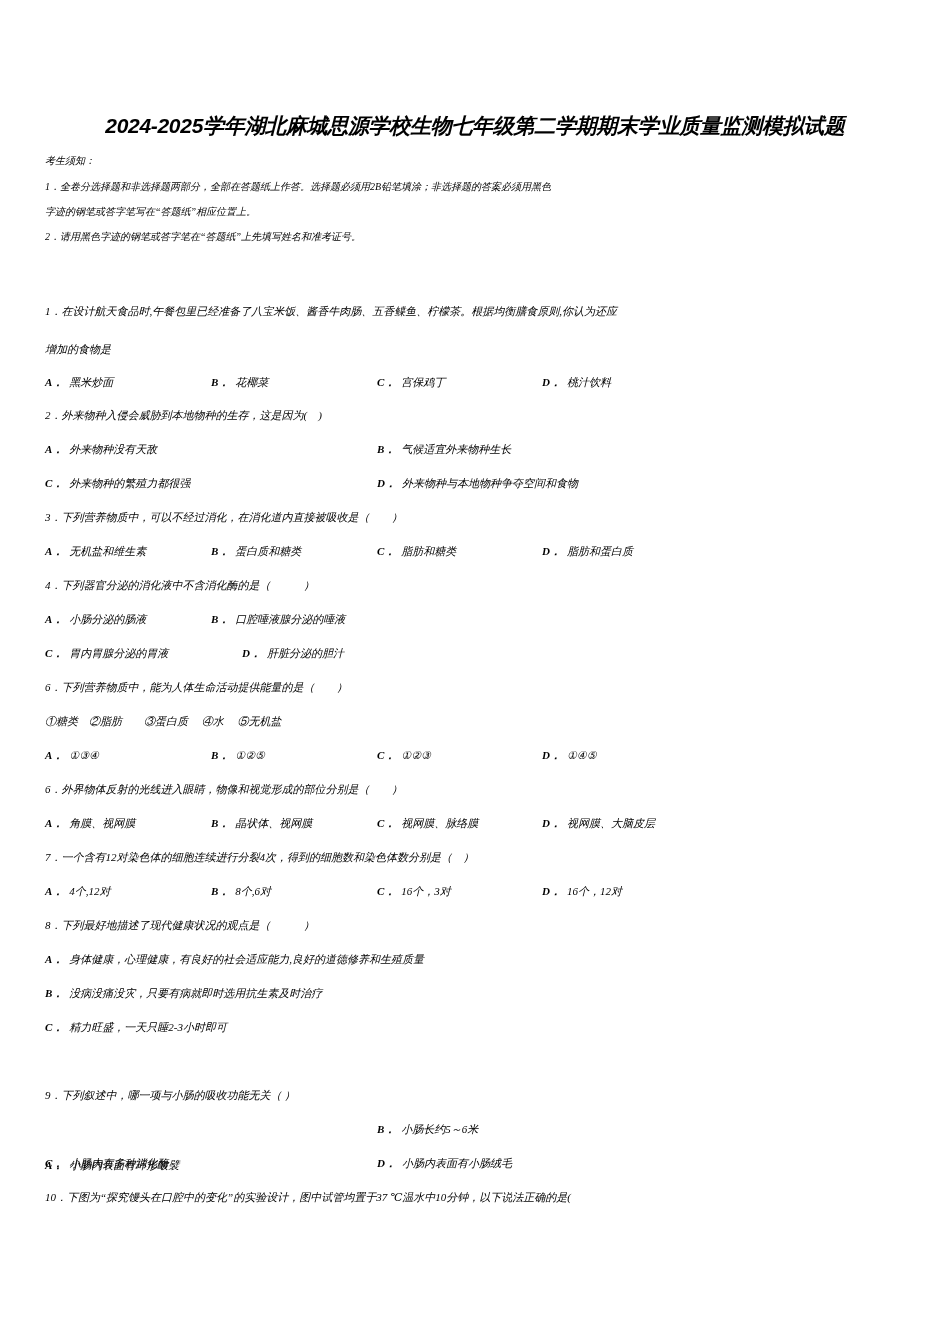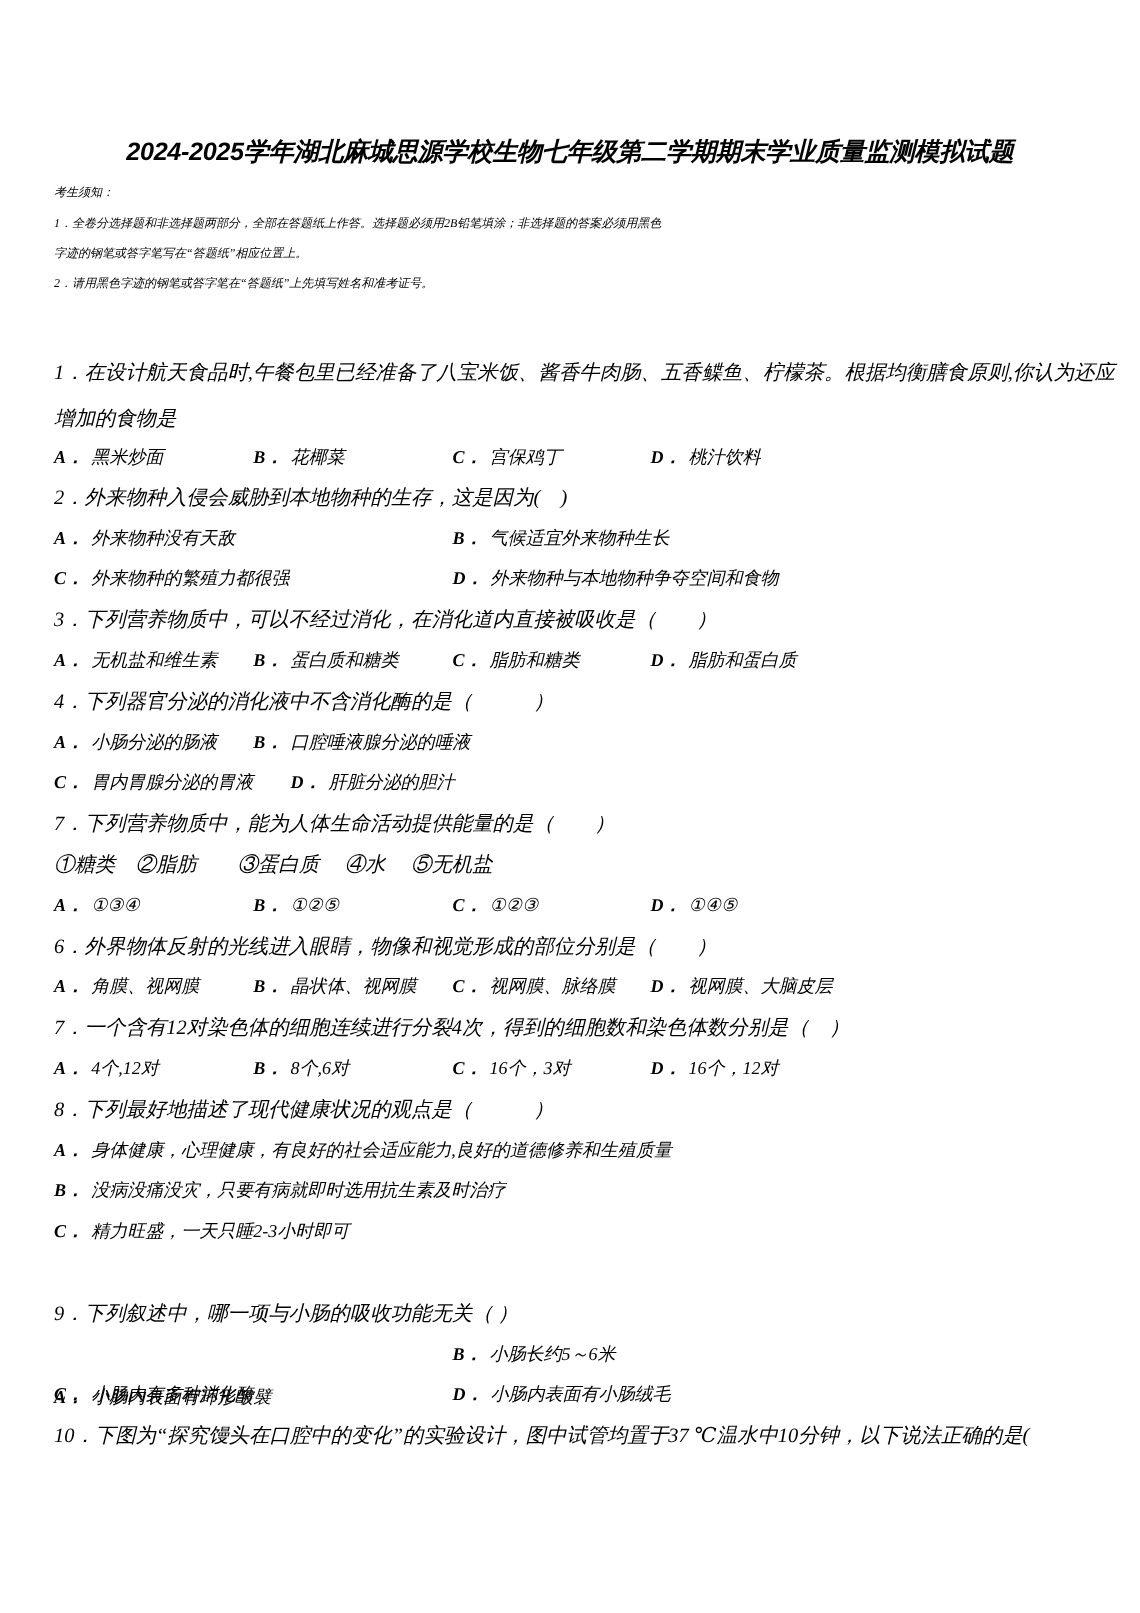"1．在设计航天食品时,午餐包里已经准备了八宝米饭、酱香牛肉肠、五香鲽鱼、柠檬茶。" .line { font-size: 17px -> 11px }
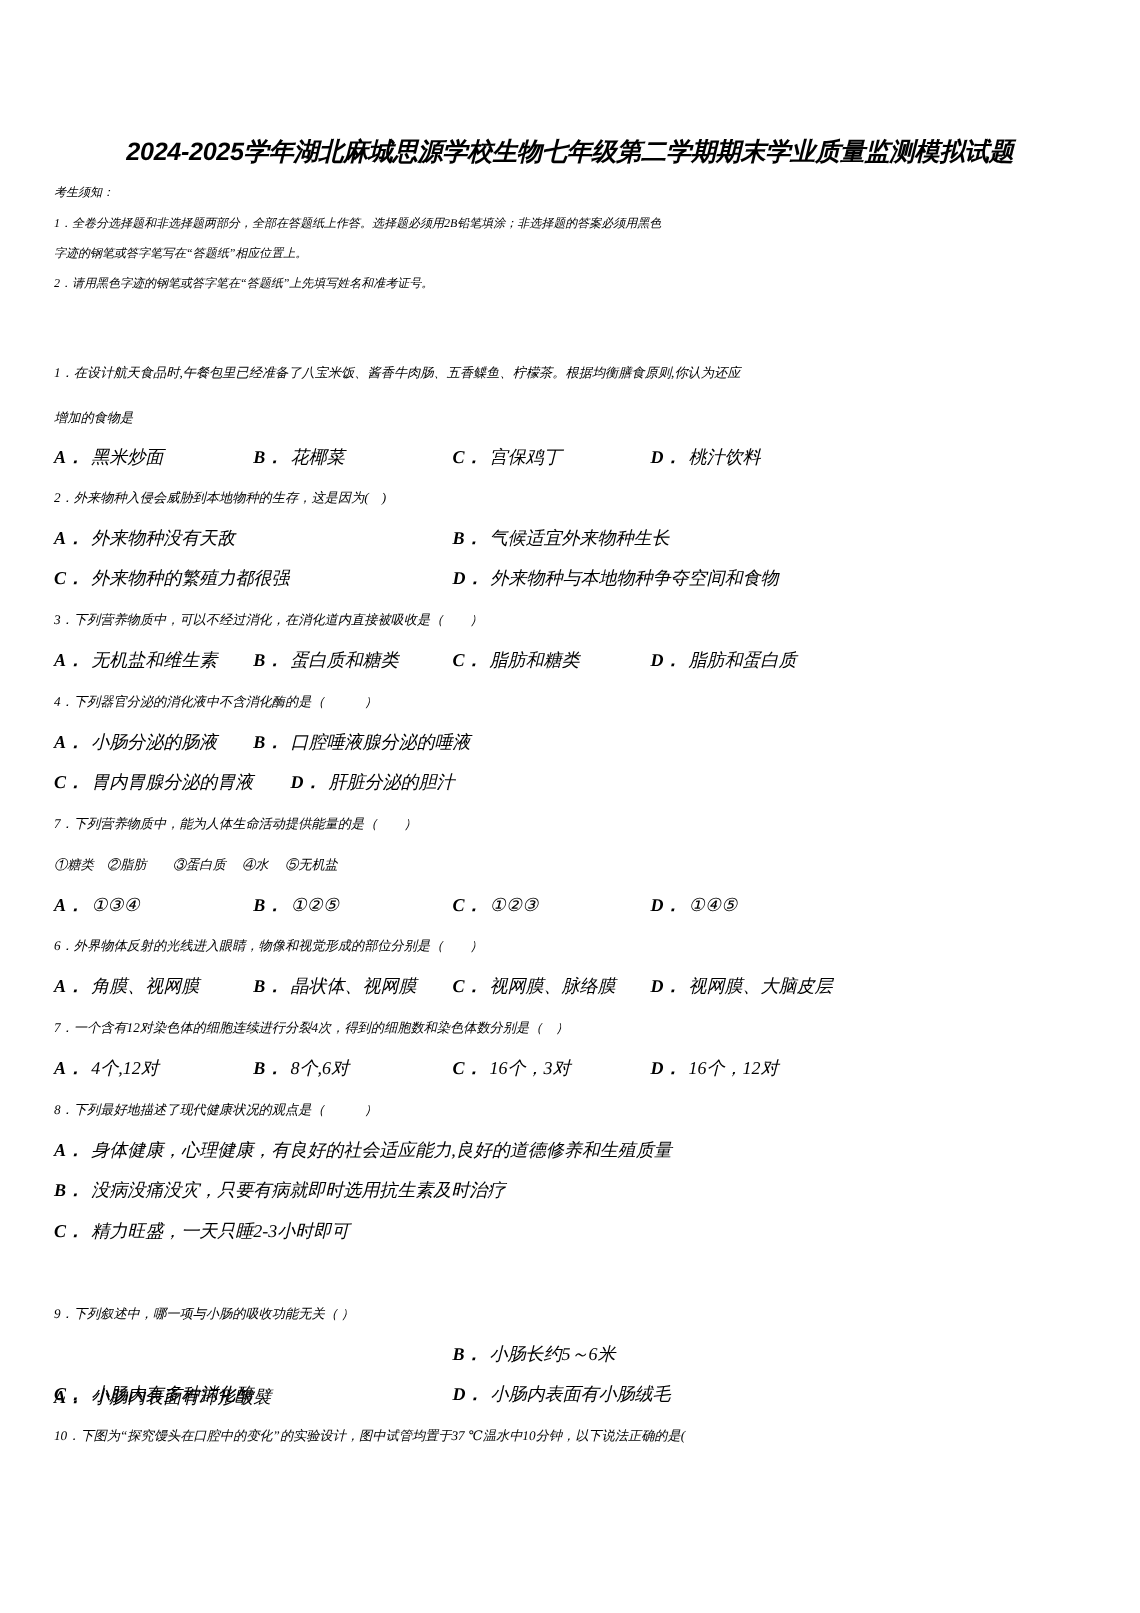"A． 黑米炒面" .opt { font-size: 15px -> 11px }
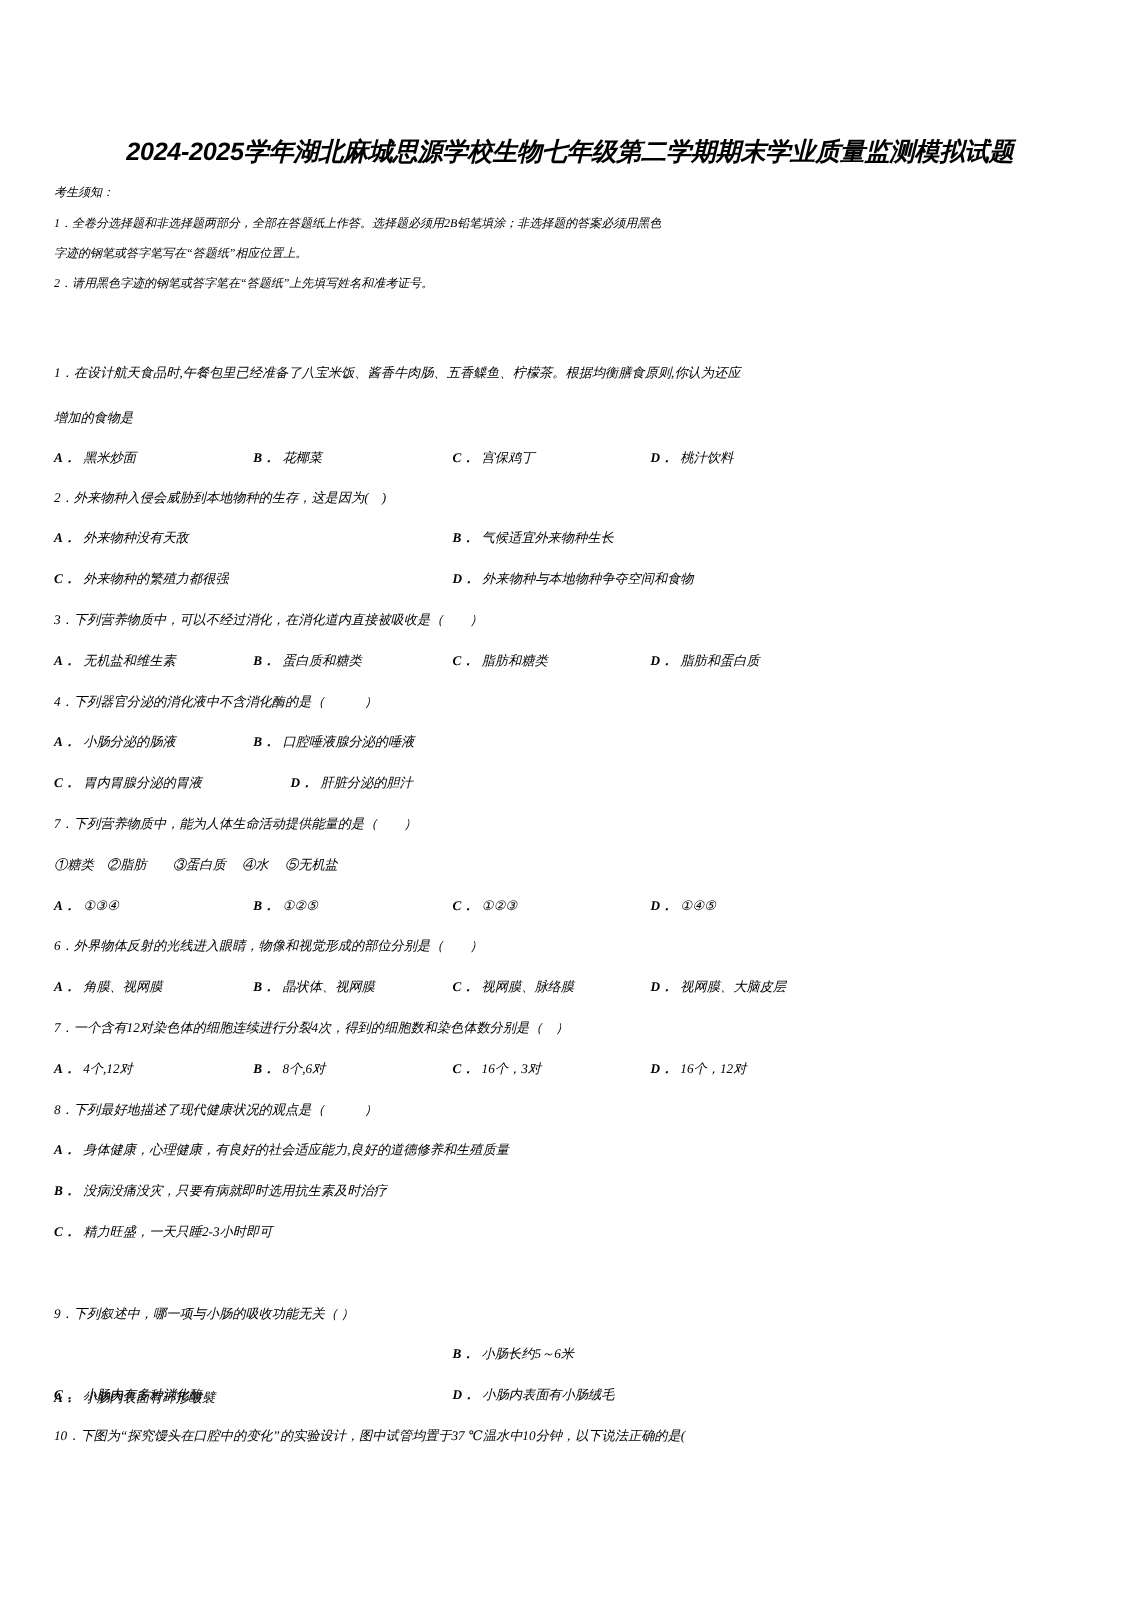"7．下列营养物质中，能为人体生命活动提供能量的是（ ）" div.line { text: 7 -> 6 }
